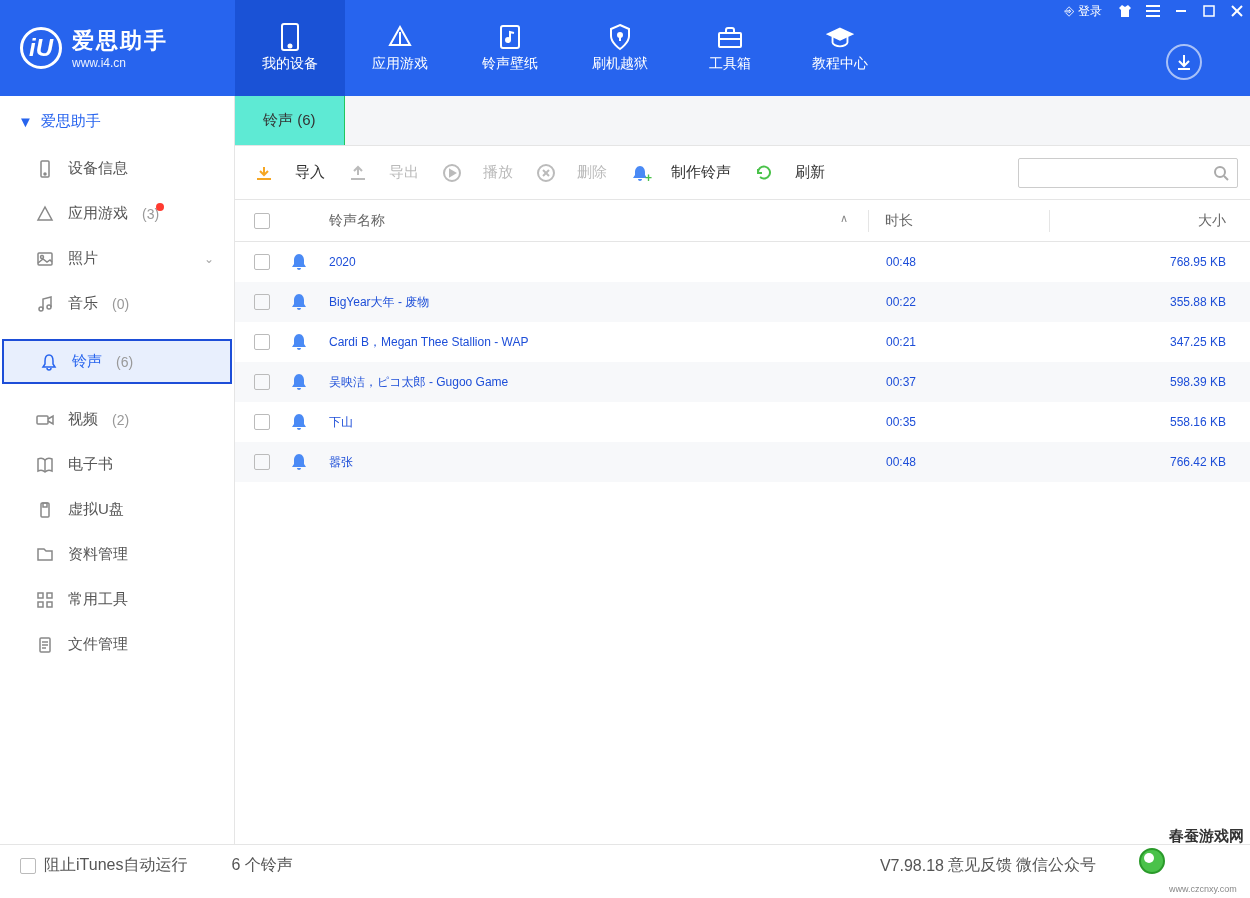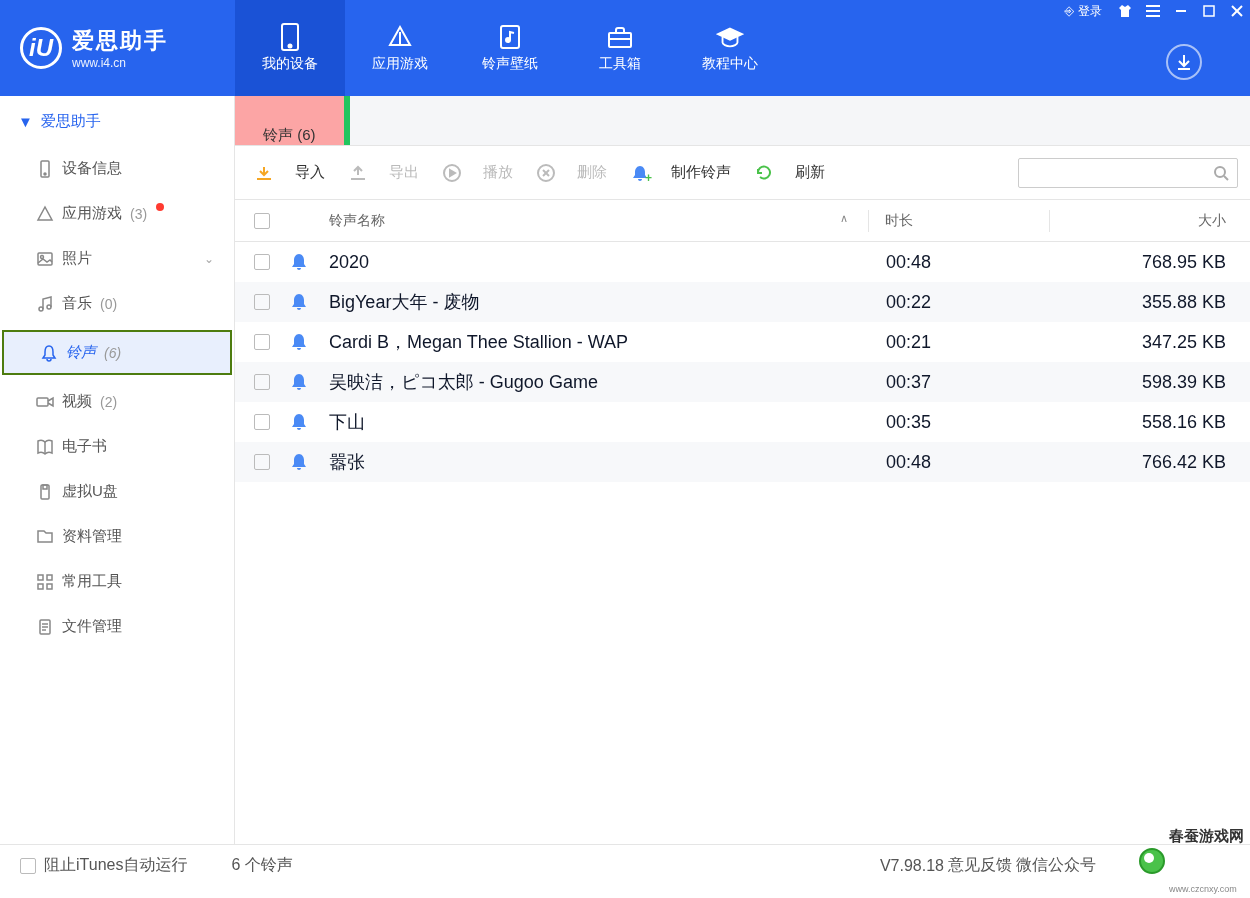"刷机越狱" div.nav-tab { html: none -> <div> <span> <svg> <path></path> <circle></circle> <line></line> </svg> </span> <span>刷机越狱</span> </div> }
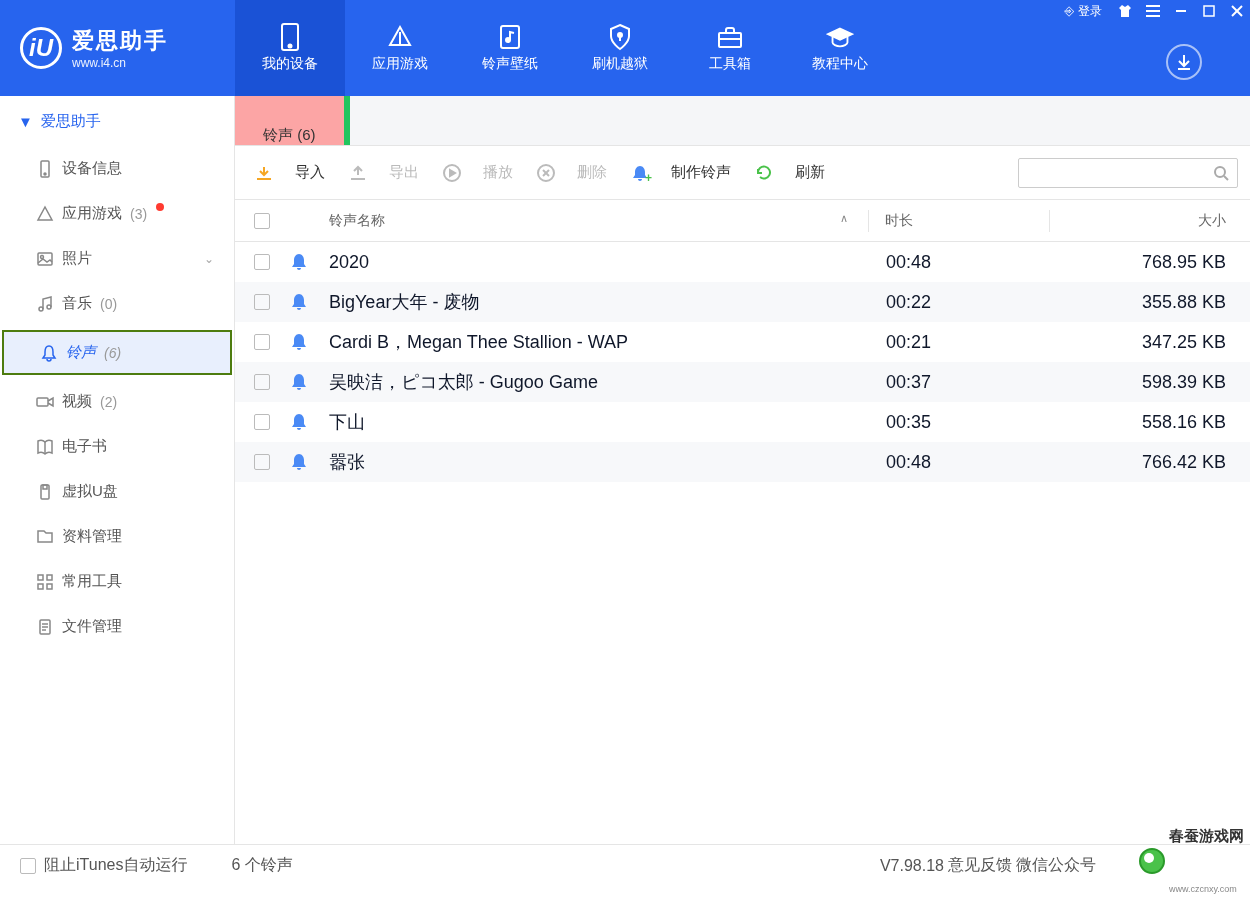"铃声 (6)" .content-tab { align-items: flex-end -> center; background: #fca5a5 -> #5eead4; border-right: 6px solid #22c55e -> 1px solid #22c55e }
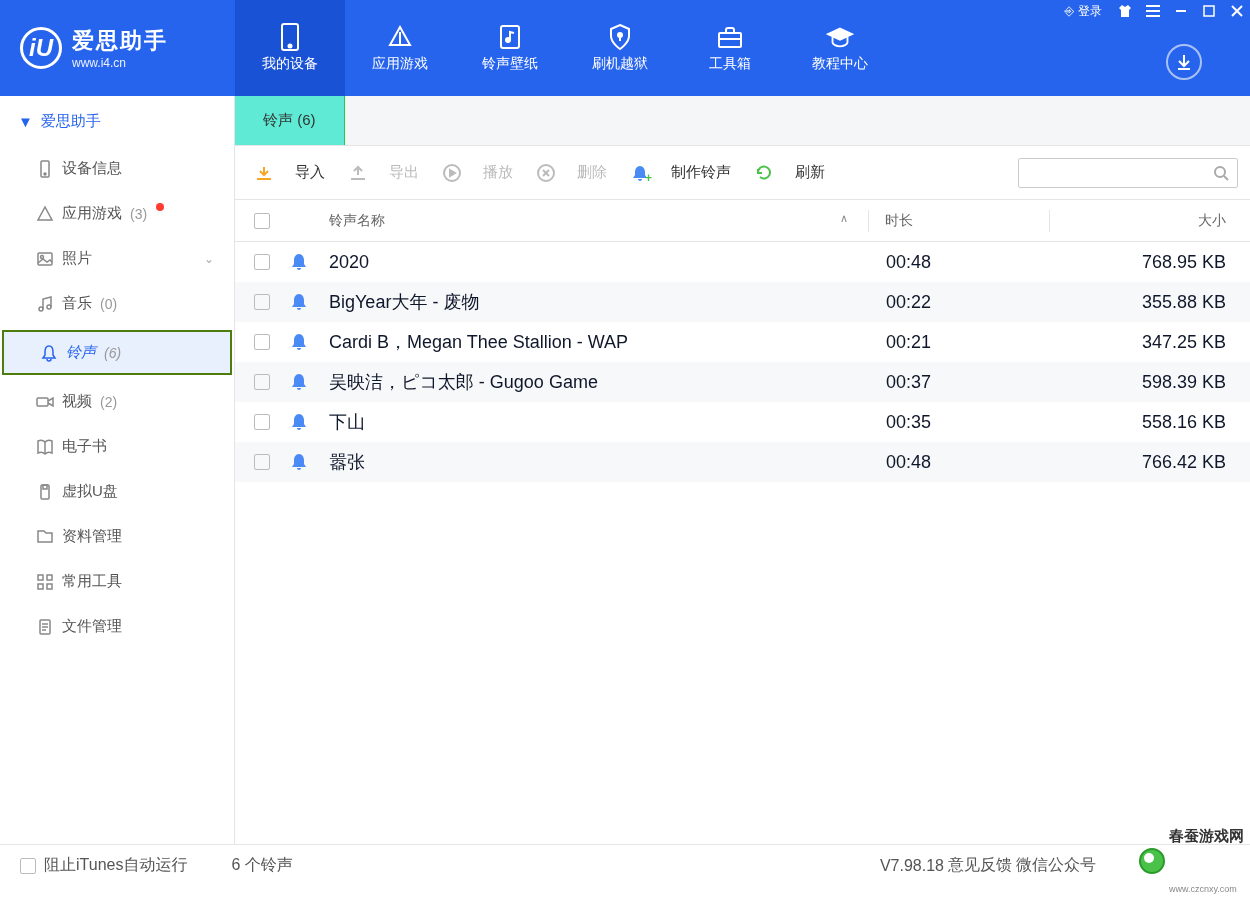"设备信息" .sidebar-item { gap: 8px -> 14px }
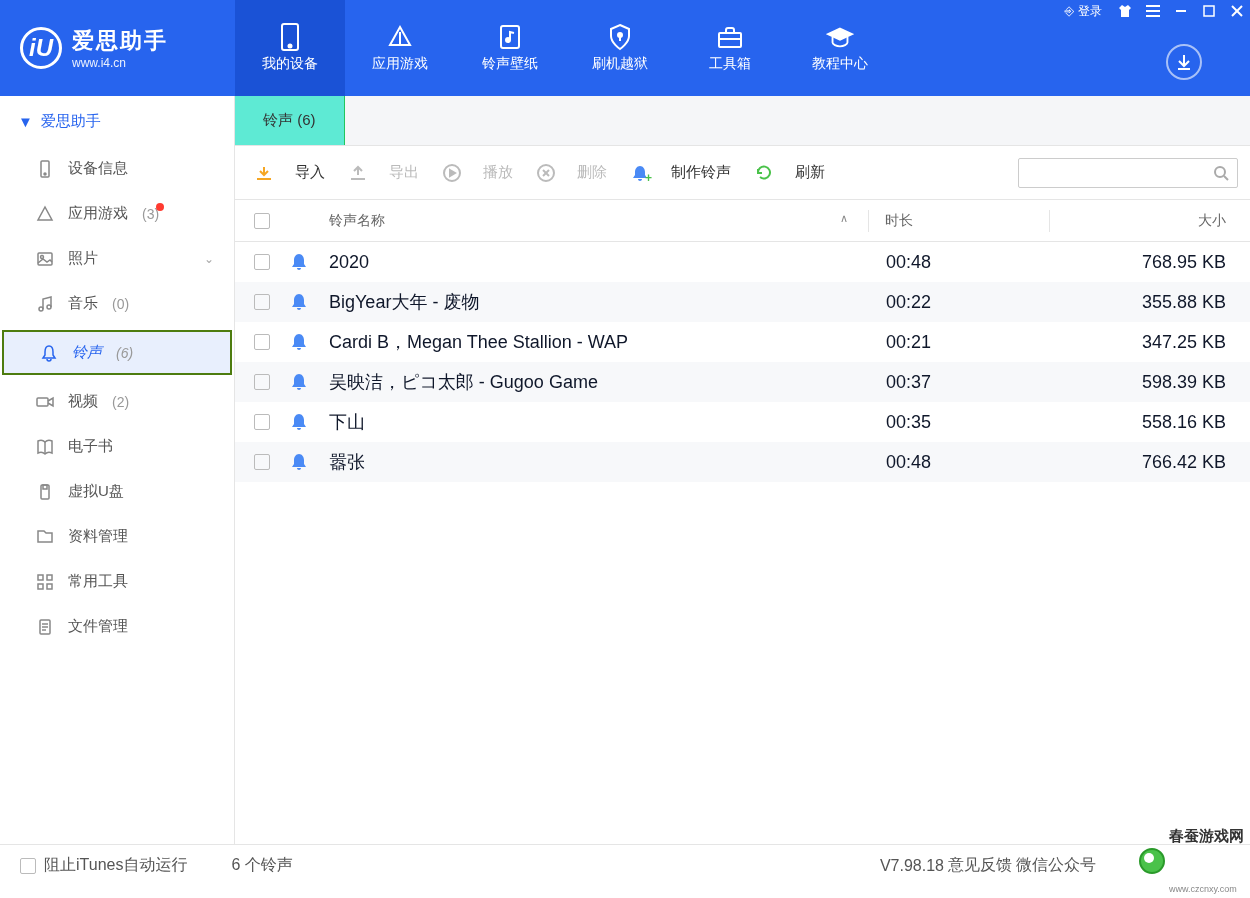"2020" .table-row { color: #0f172a -> #1d4ed8; font-size: 18px -> 12px }
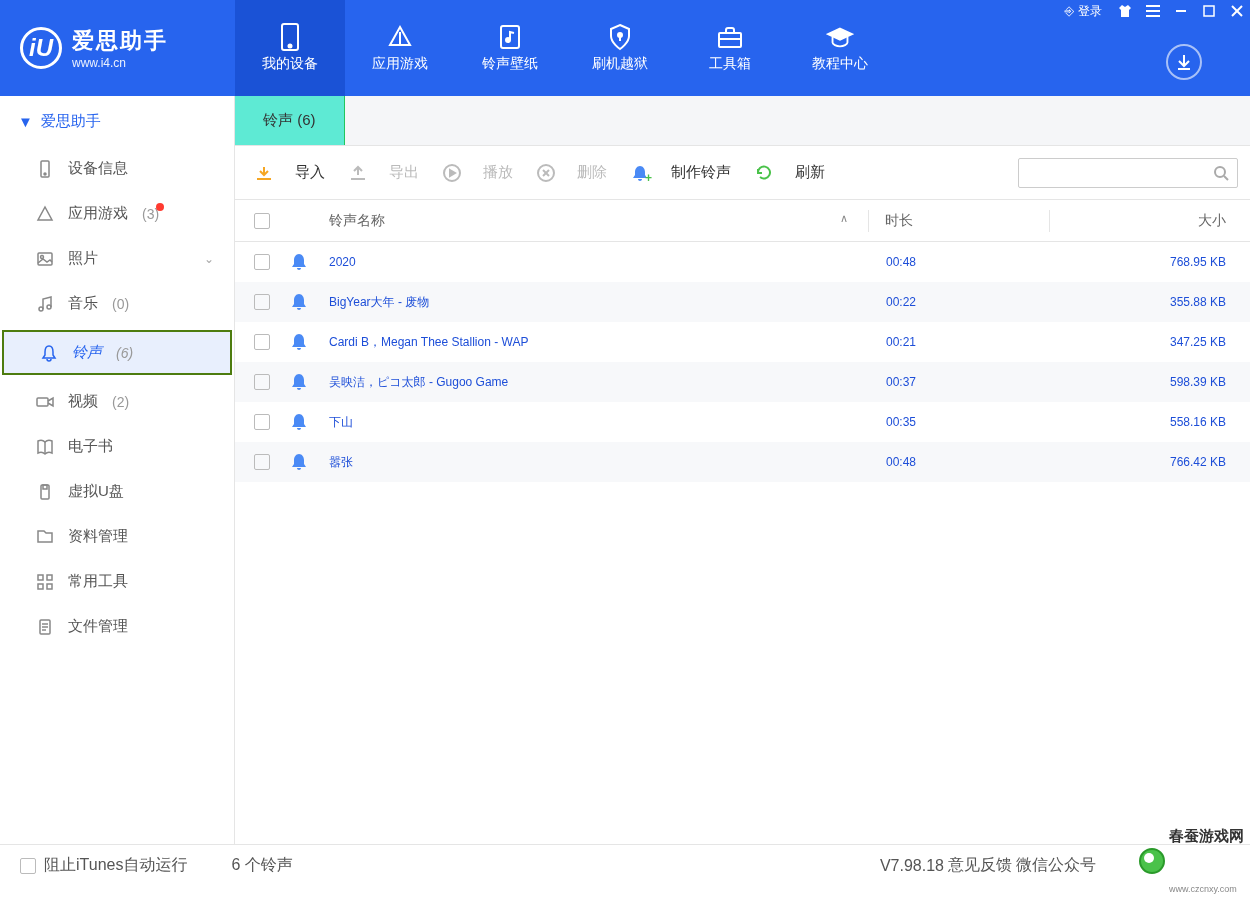"铃声" .sidebar-item.selected { border: 2px solid #4d7c0f -> 2px solid #1d4ed8; font-style: italic -> none; margin: 4px 2px -> 13px 2px }
